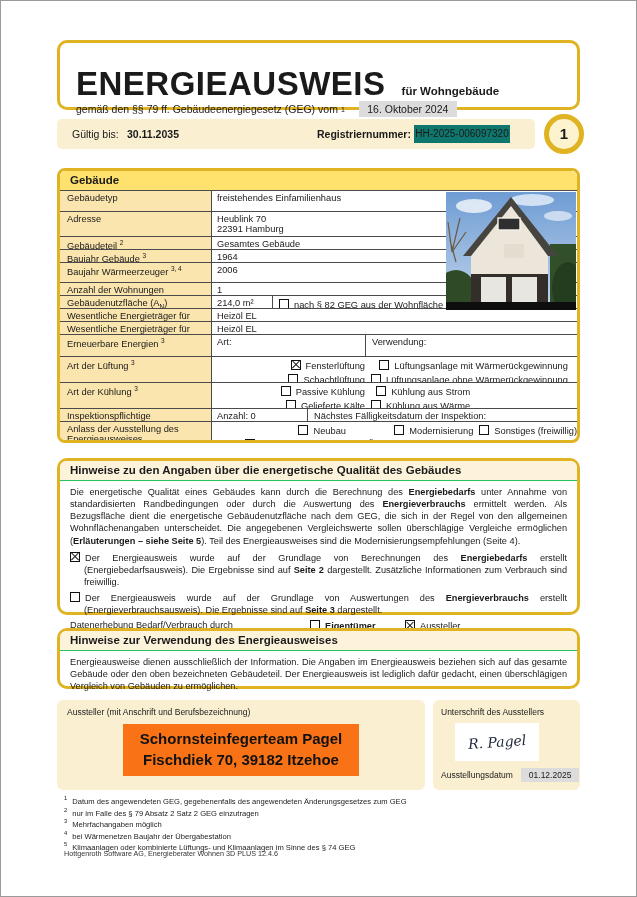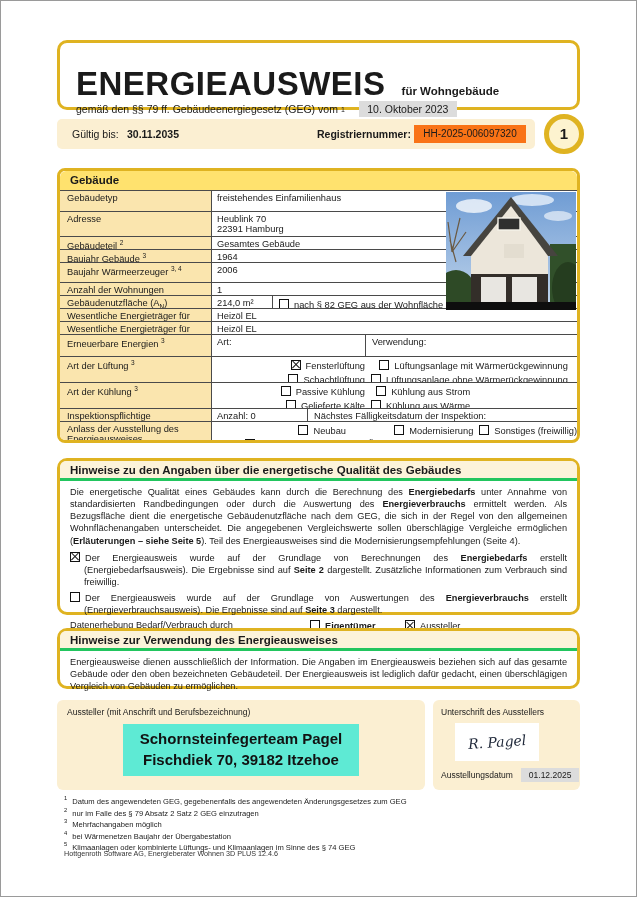"10. Oktober 2023" span.graybox { text: 10. Oktober 2023 -> 16. Oktober 2024 }
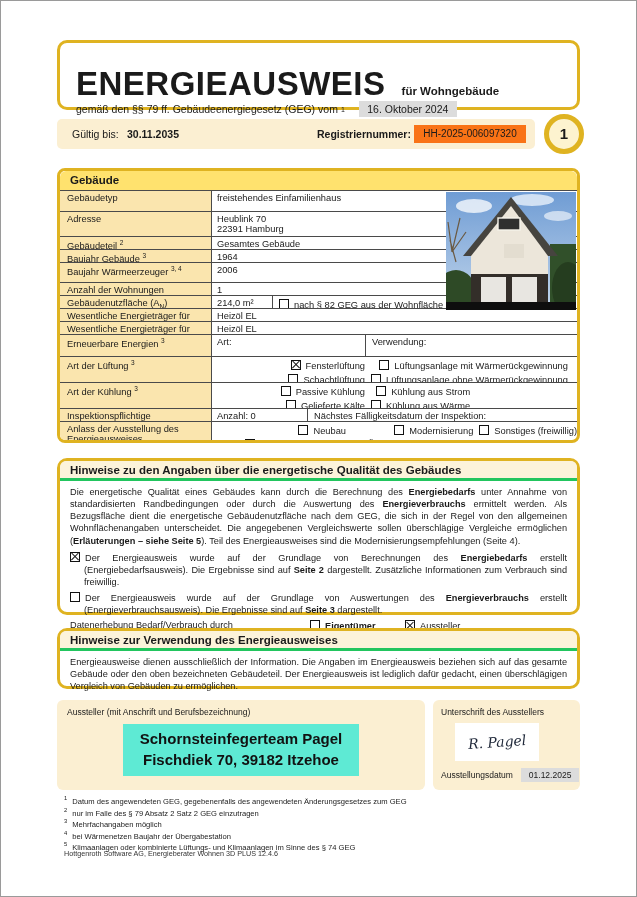"HH-2025-006097320" .r-box { background: #f97316 -> #0f766e; width: 112px -> 96px }
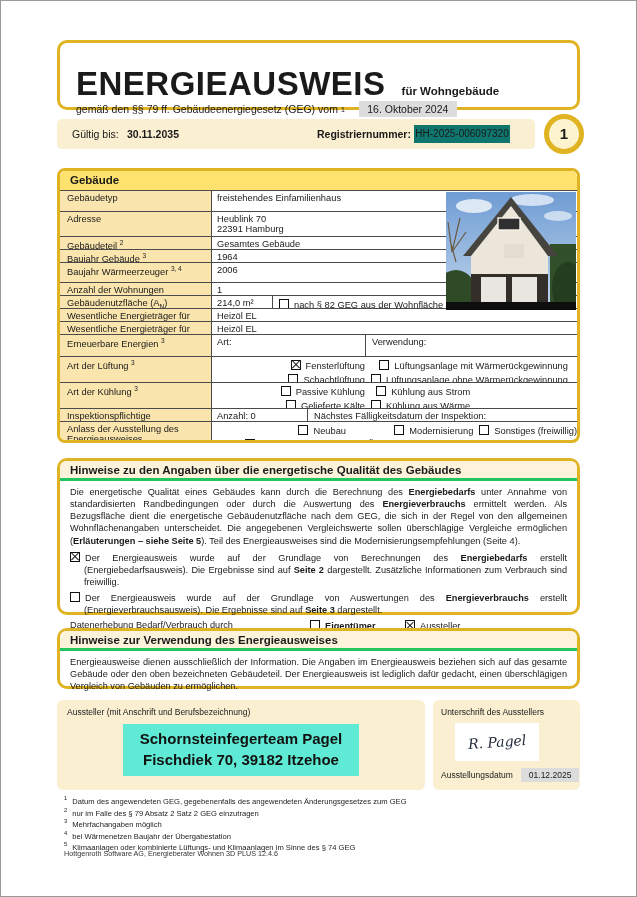"Hinweise zu den Angaben über" .band.pale { border-bottom: 3px solid #22c55e -> 1px solid #22c55e }
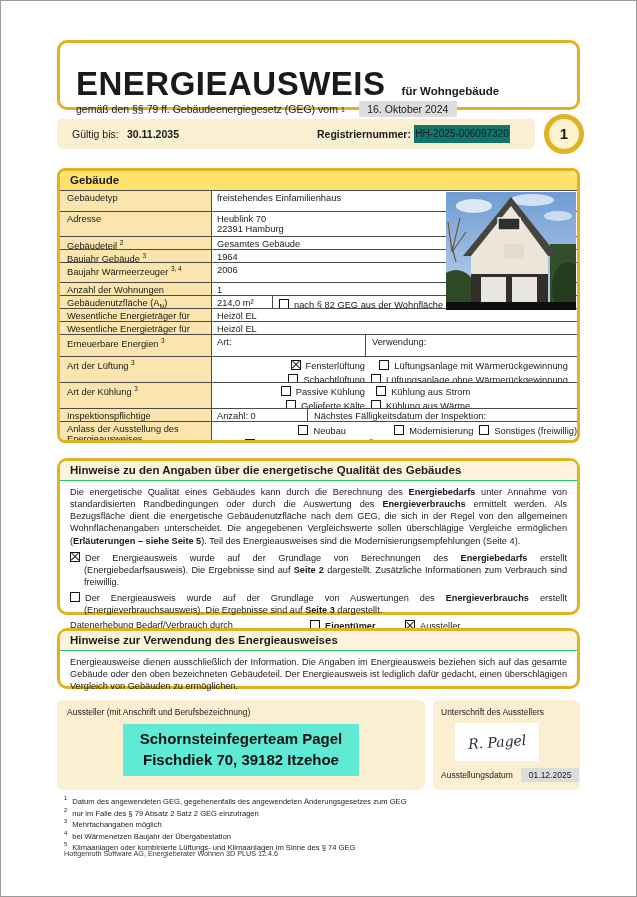"Schornsteinfegerteam Pagel" .issuer .white { background: #5eead4 -> #f97316 }
